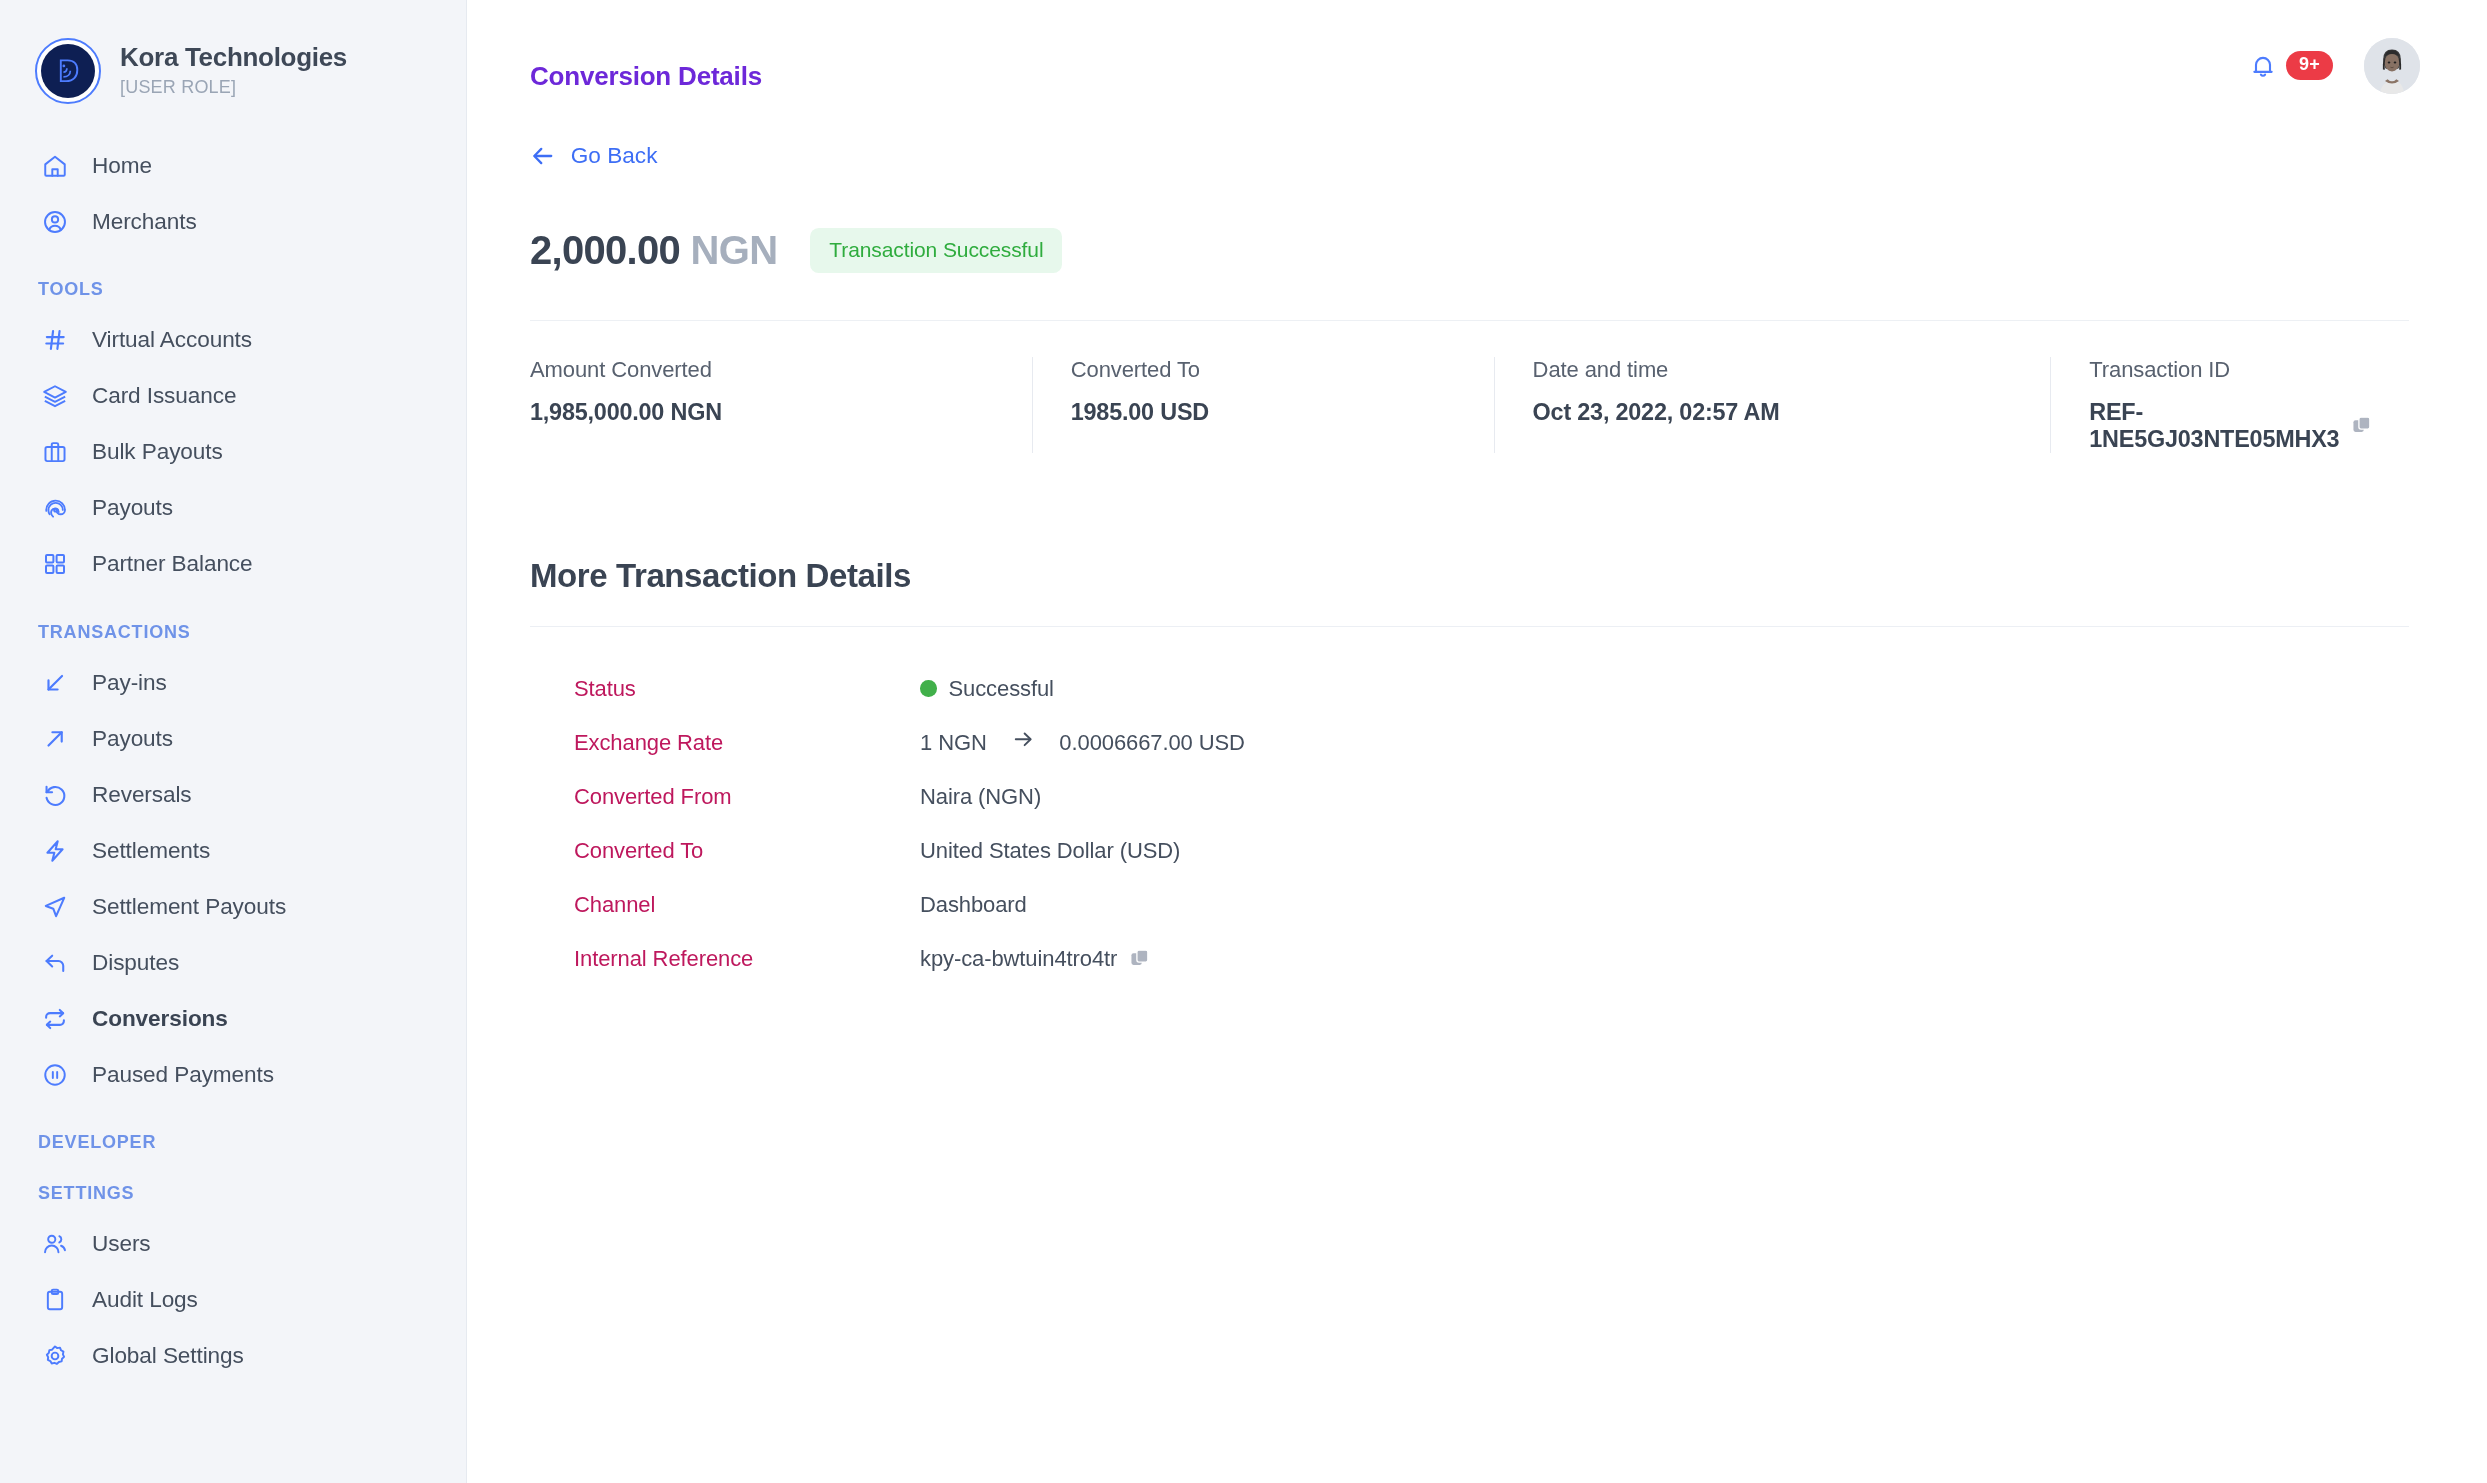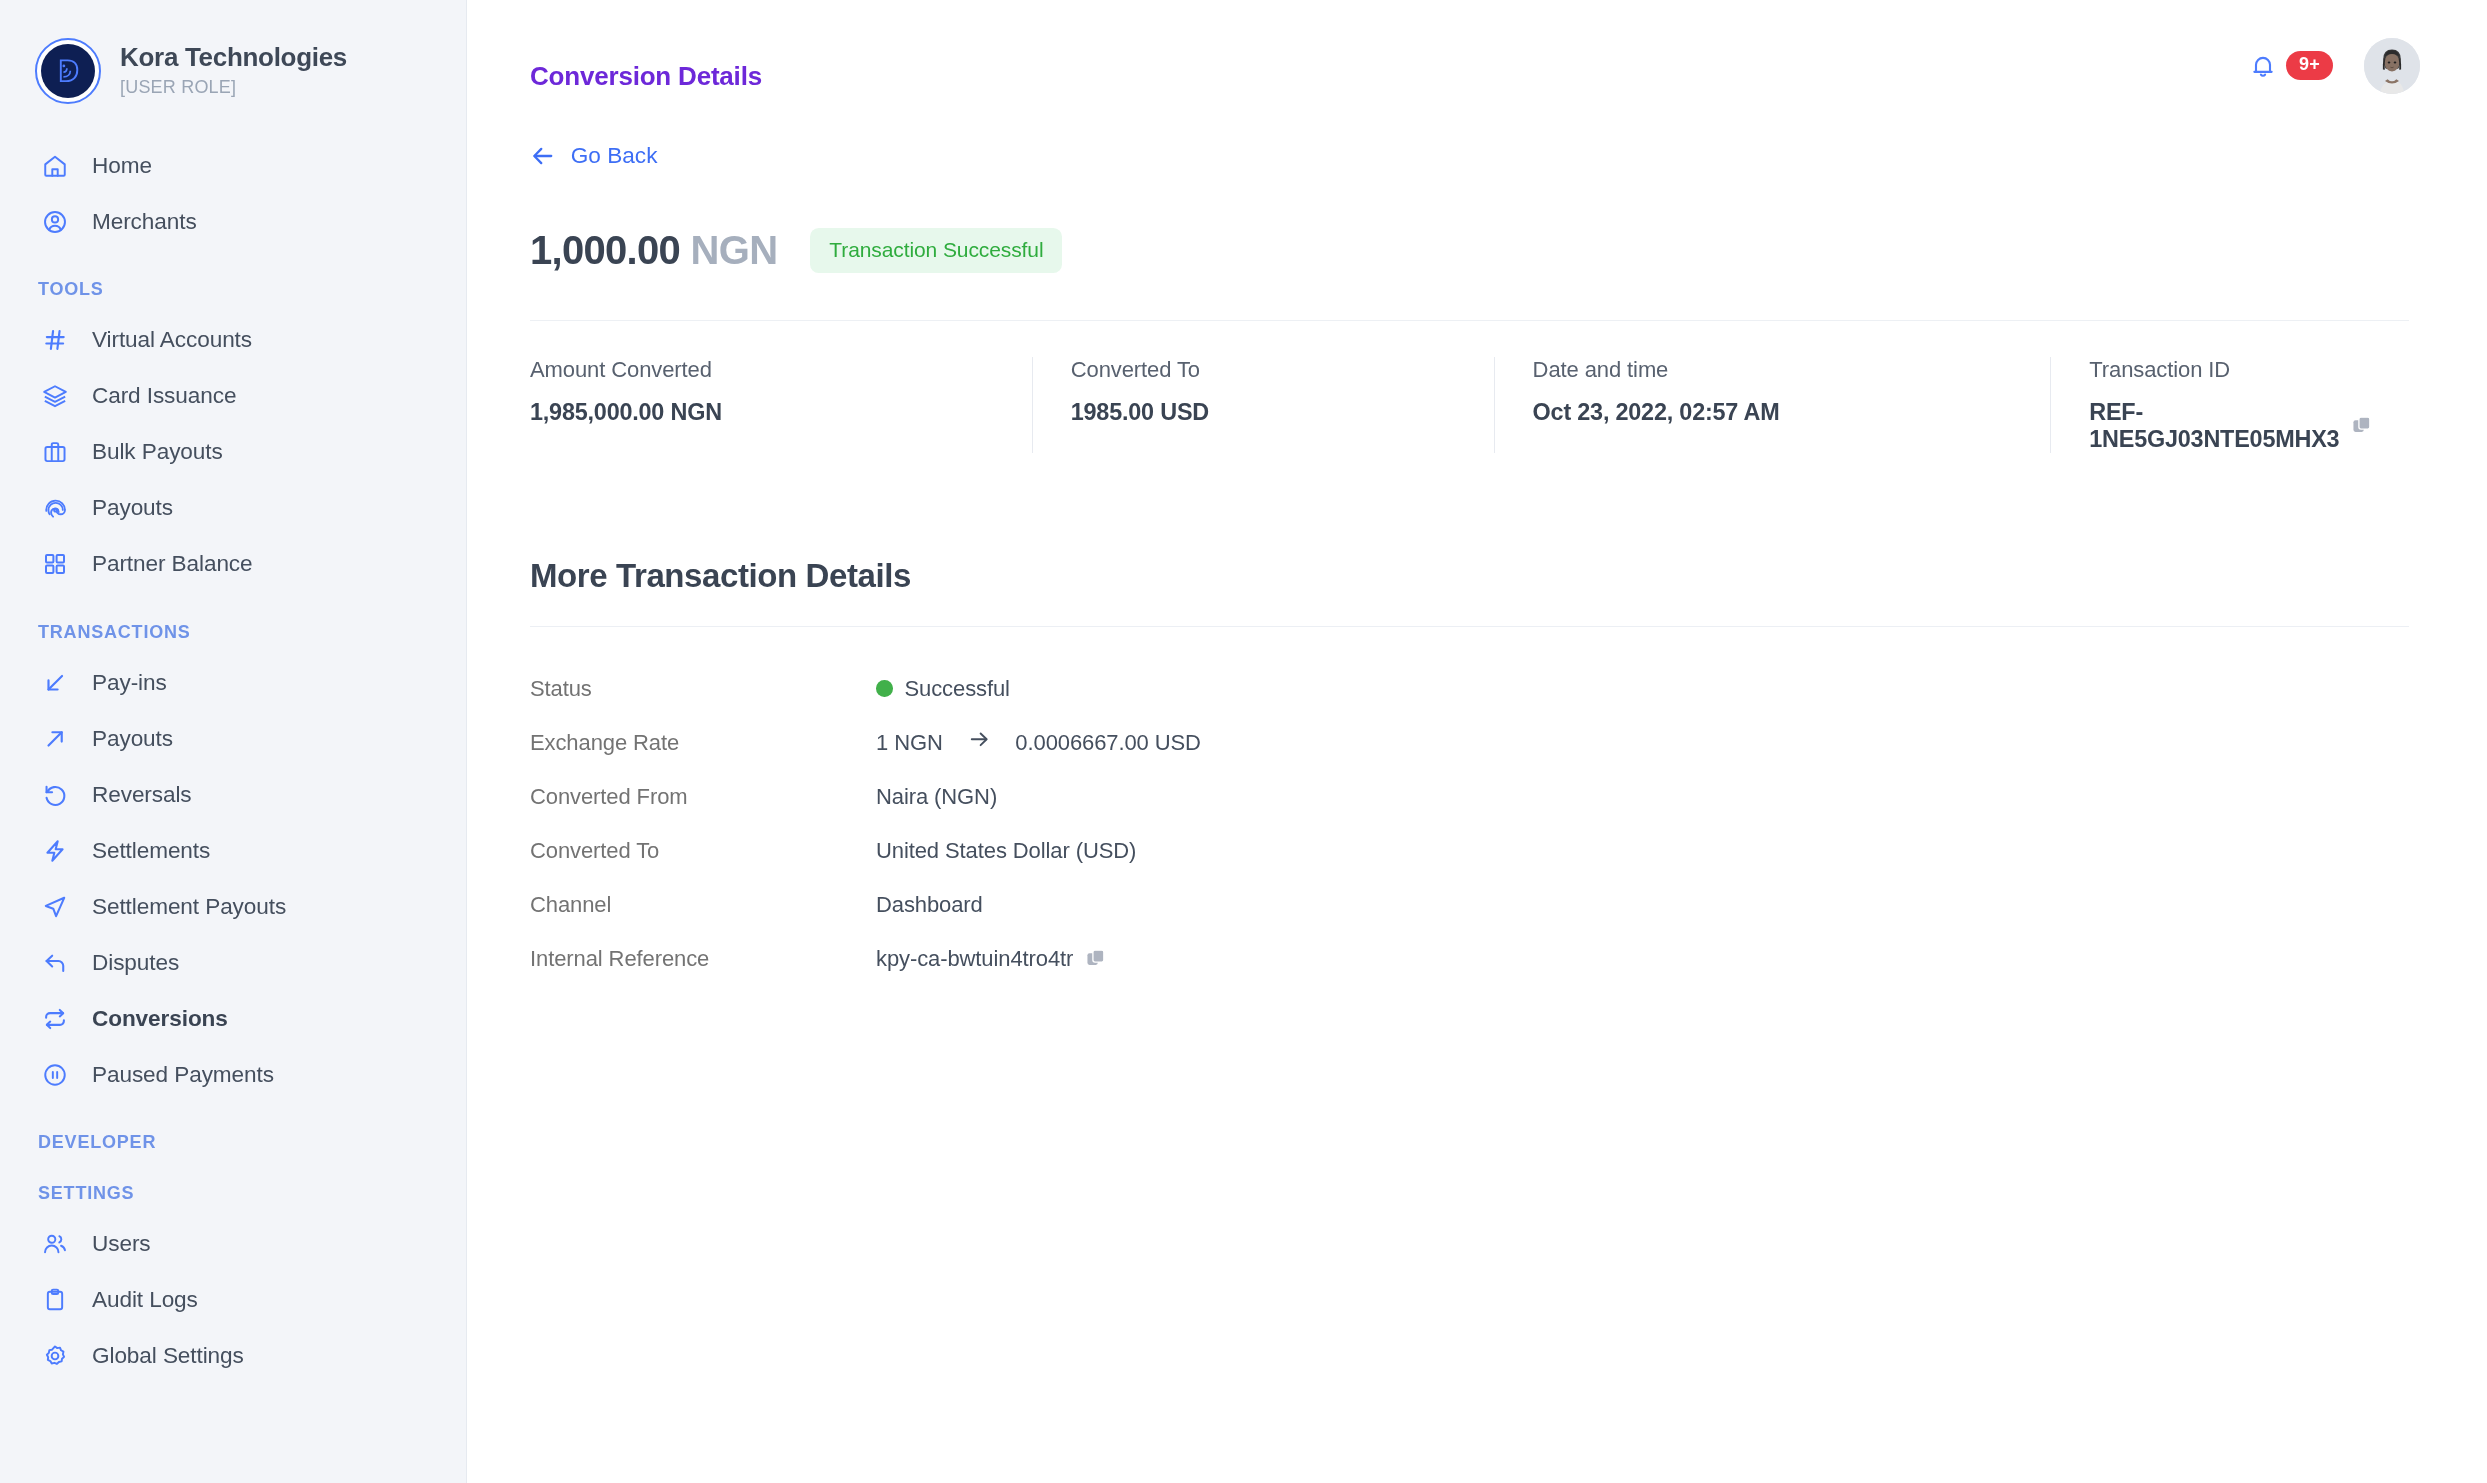"1,000.00" span { text: 1,000.00 -> 2,000.00 }
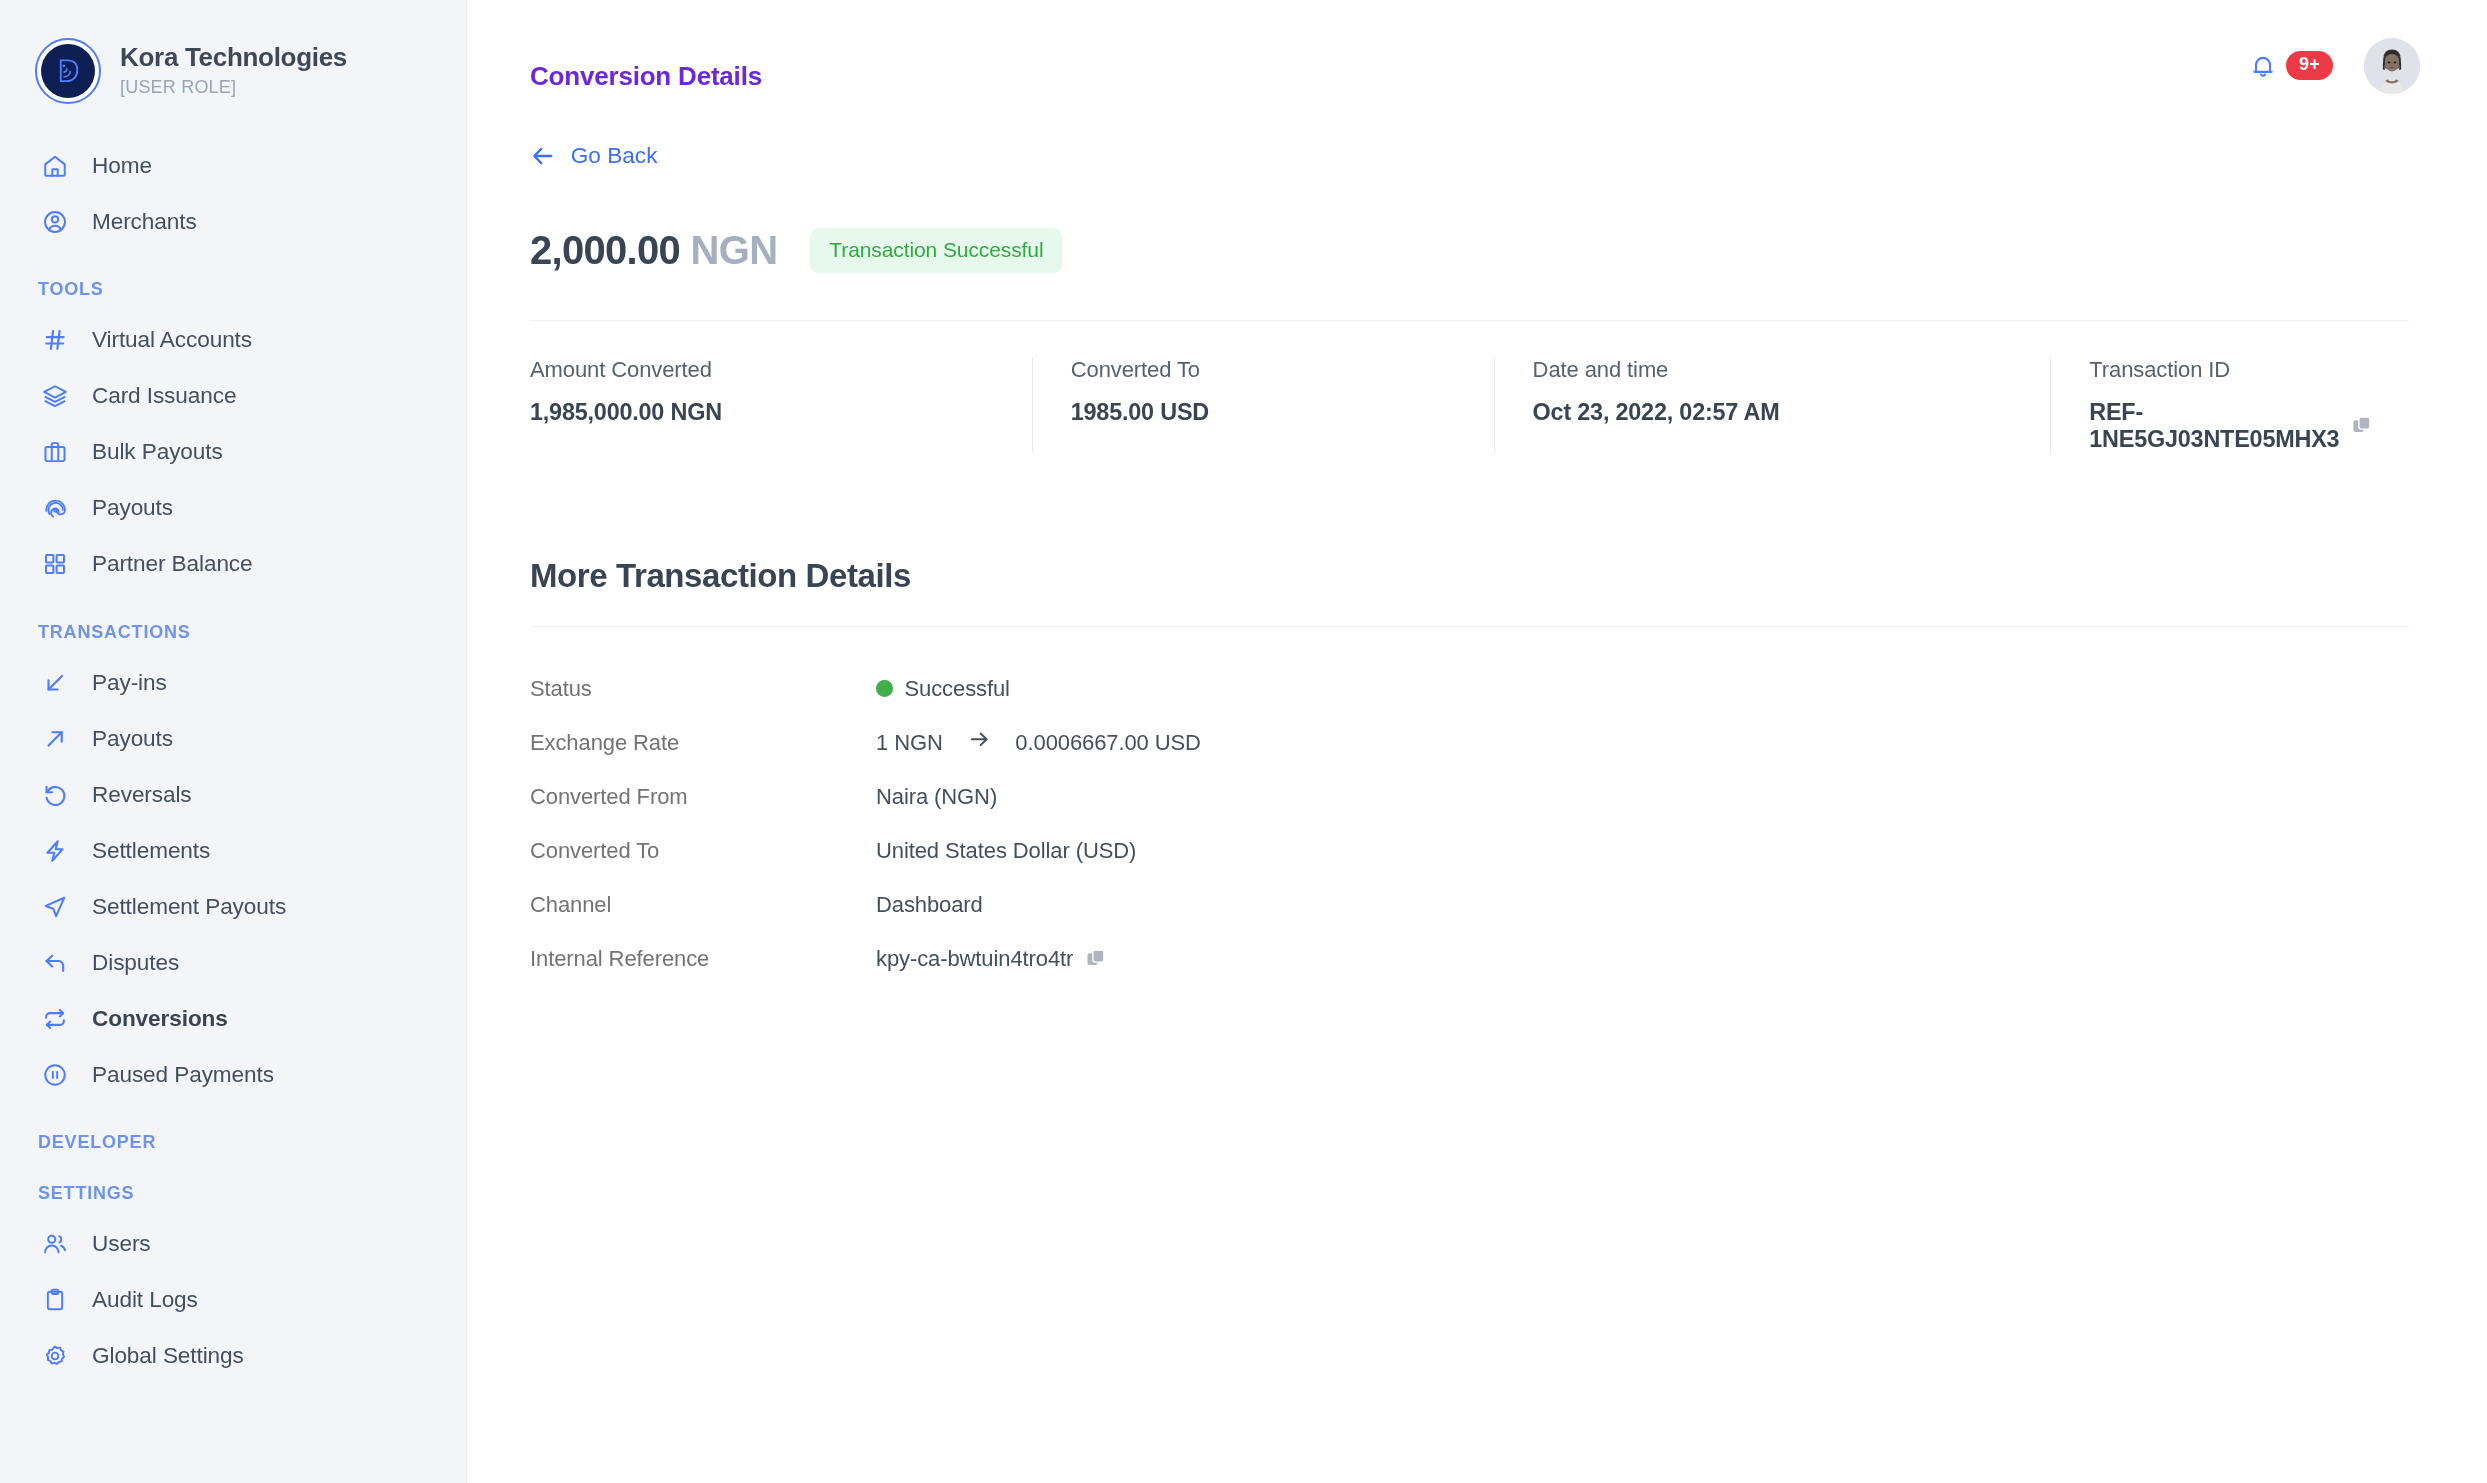"Status" .detail-key { color: #737373 -> #be185d; margin-left: none -> 44px }
